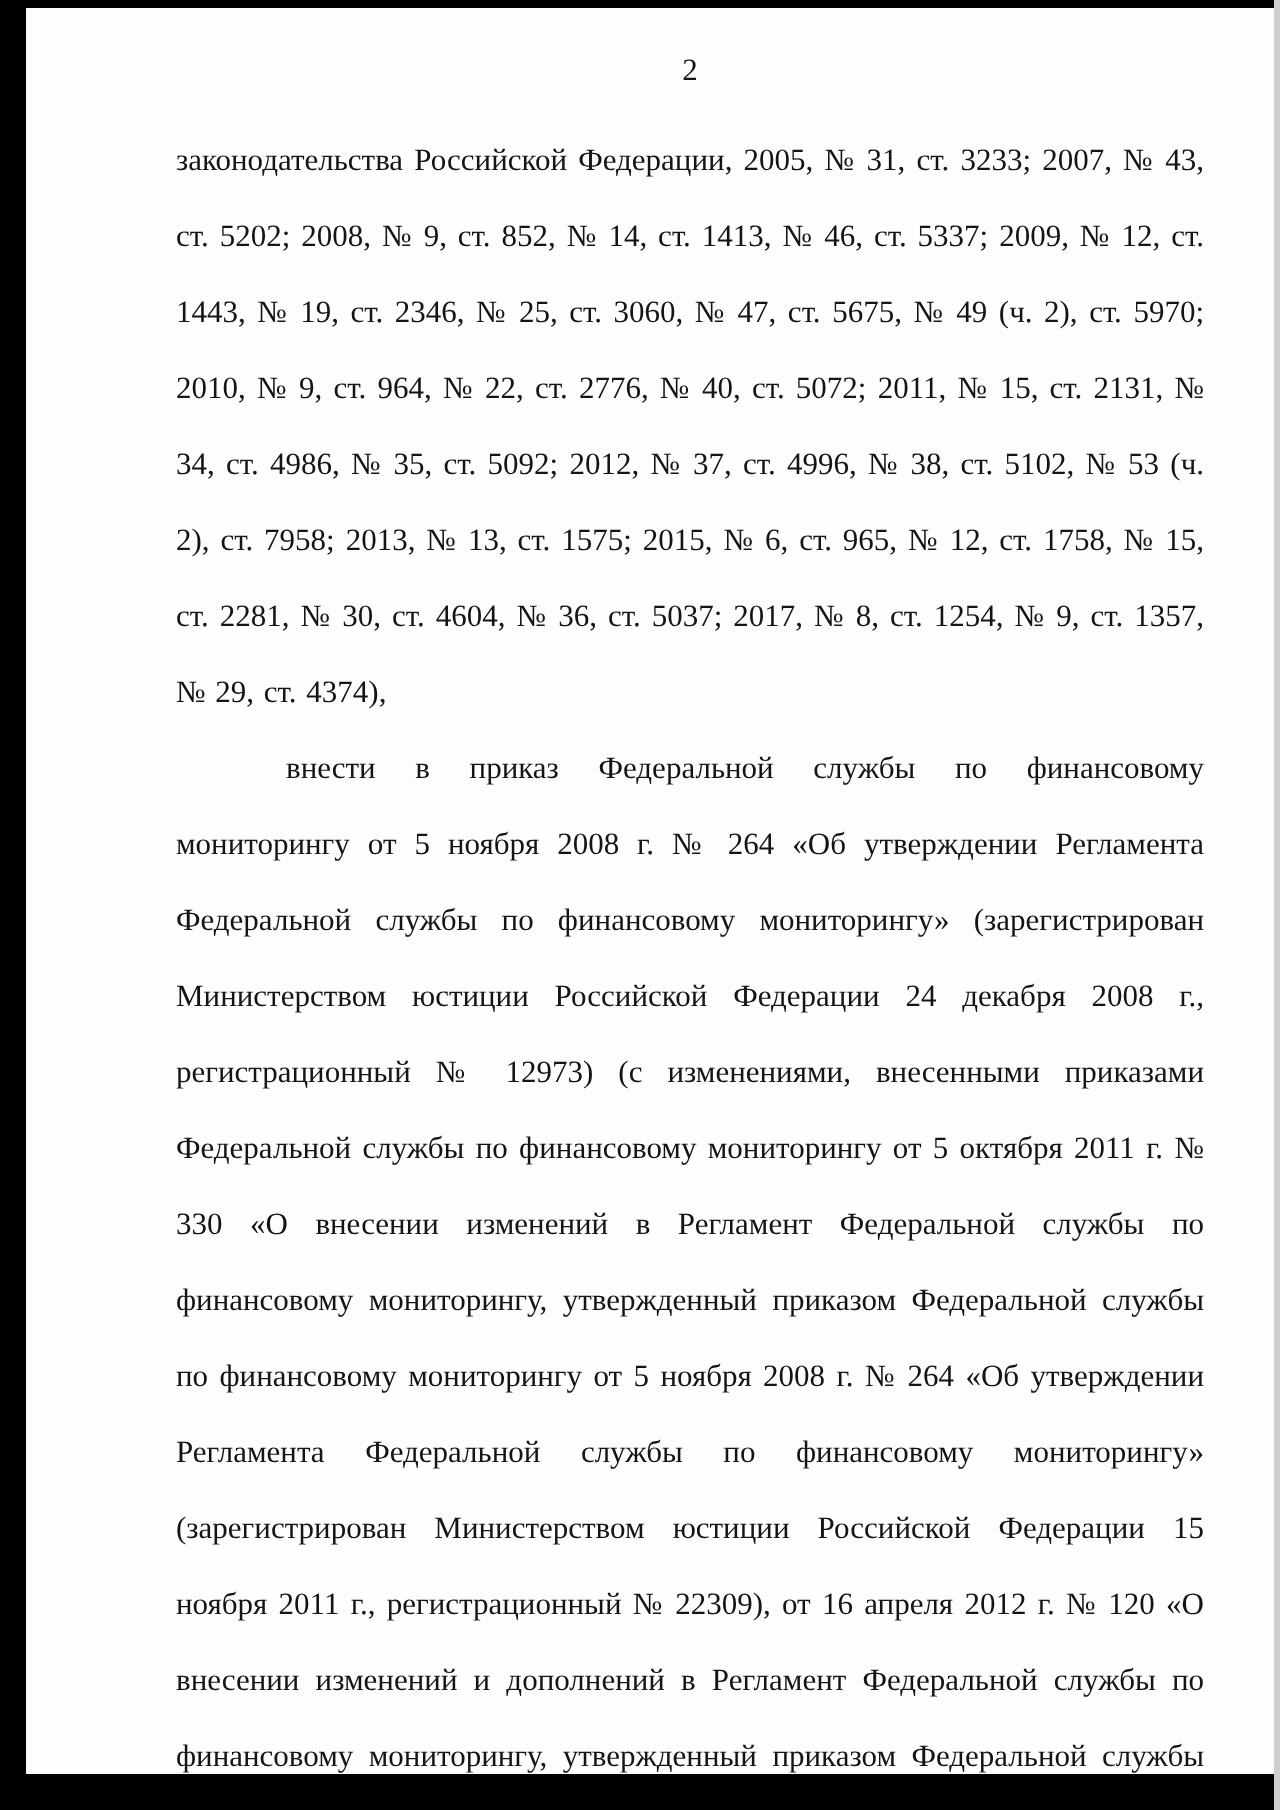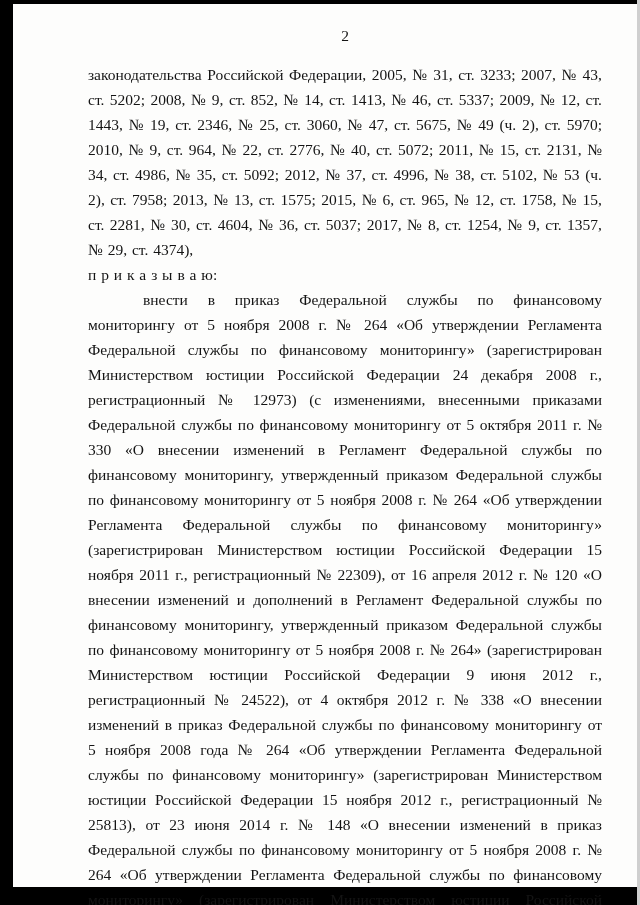"законодательства Российской Федерации," .para { line-height: 25px -> 38px }
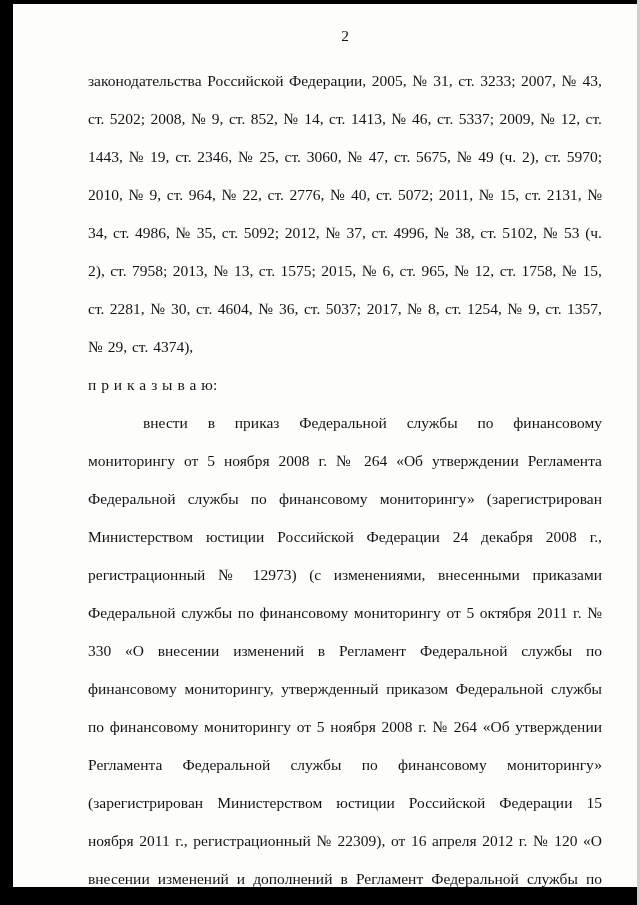"п р и к а" p.para { html: <p>п р и к а з ы в а ю:</p> -> none }
